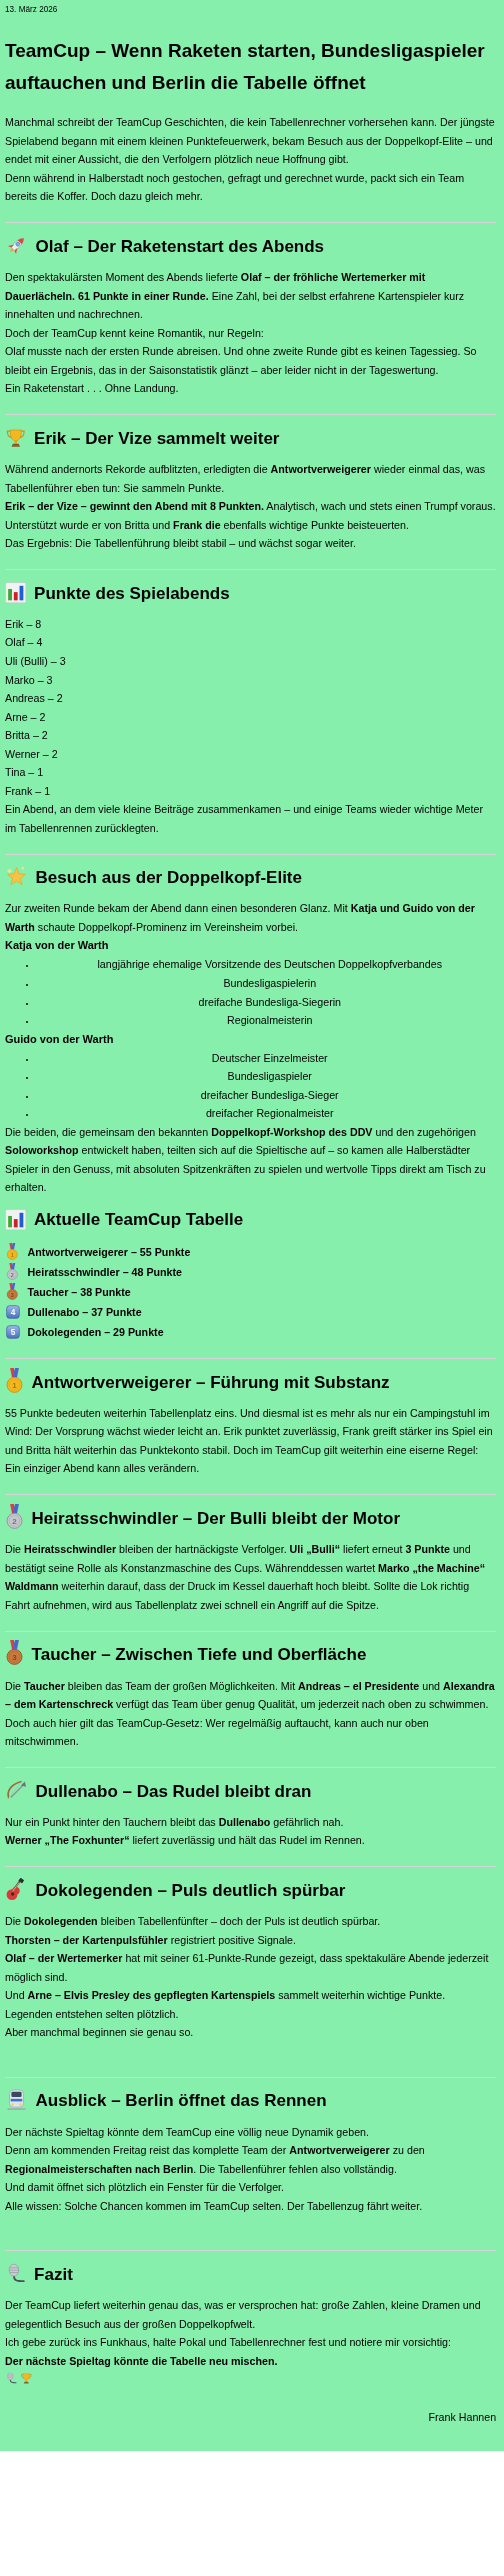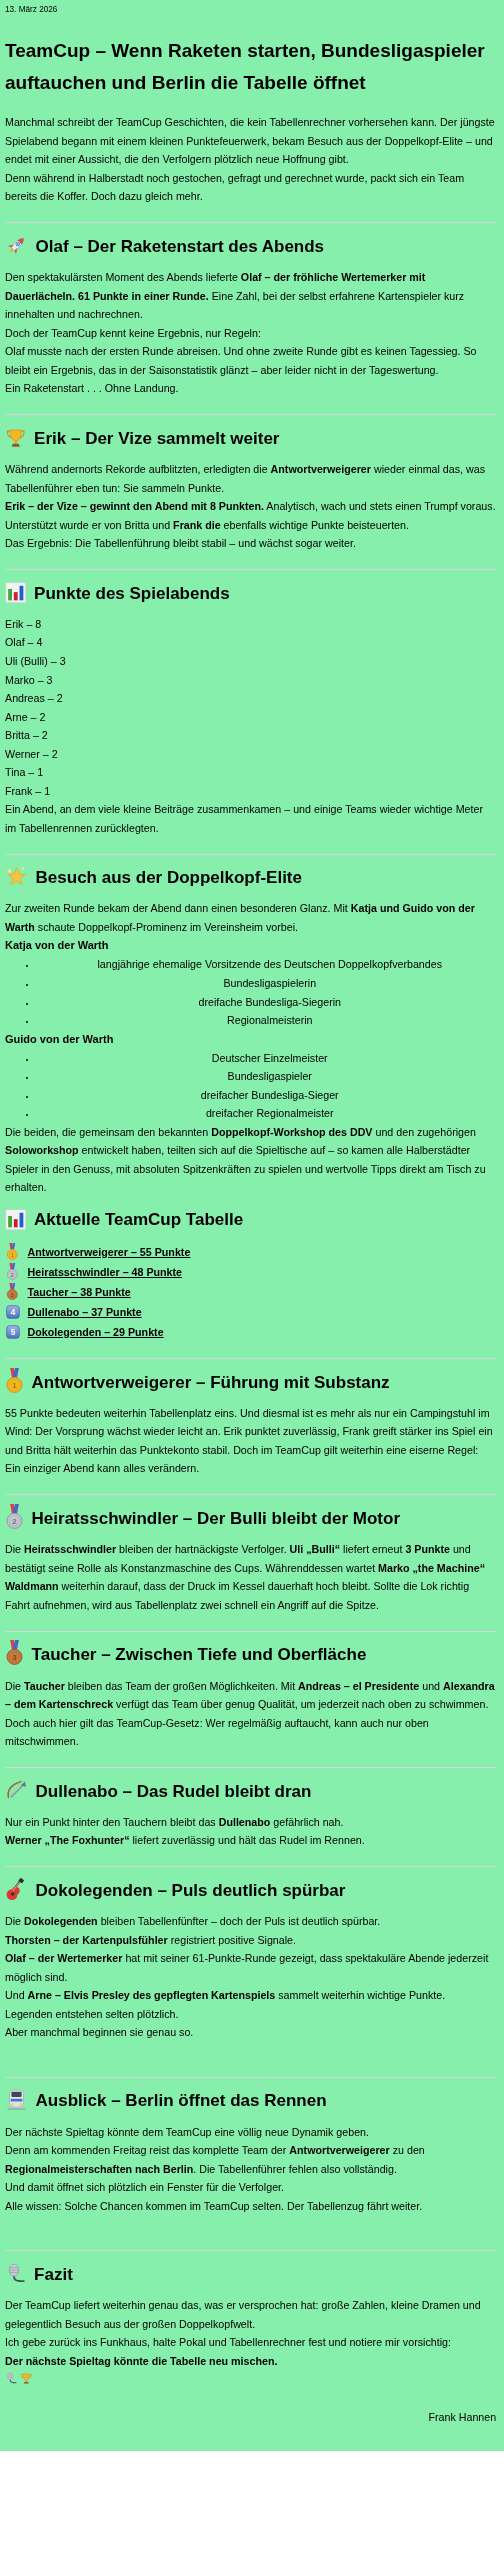"Doch der TeamCup kennt keine" span { text: Ergebnis -> Romantik }
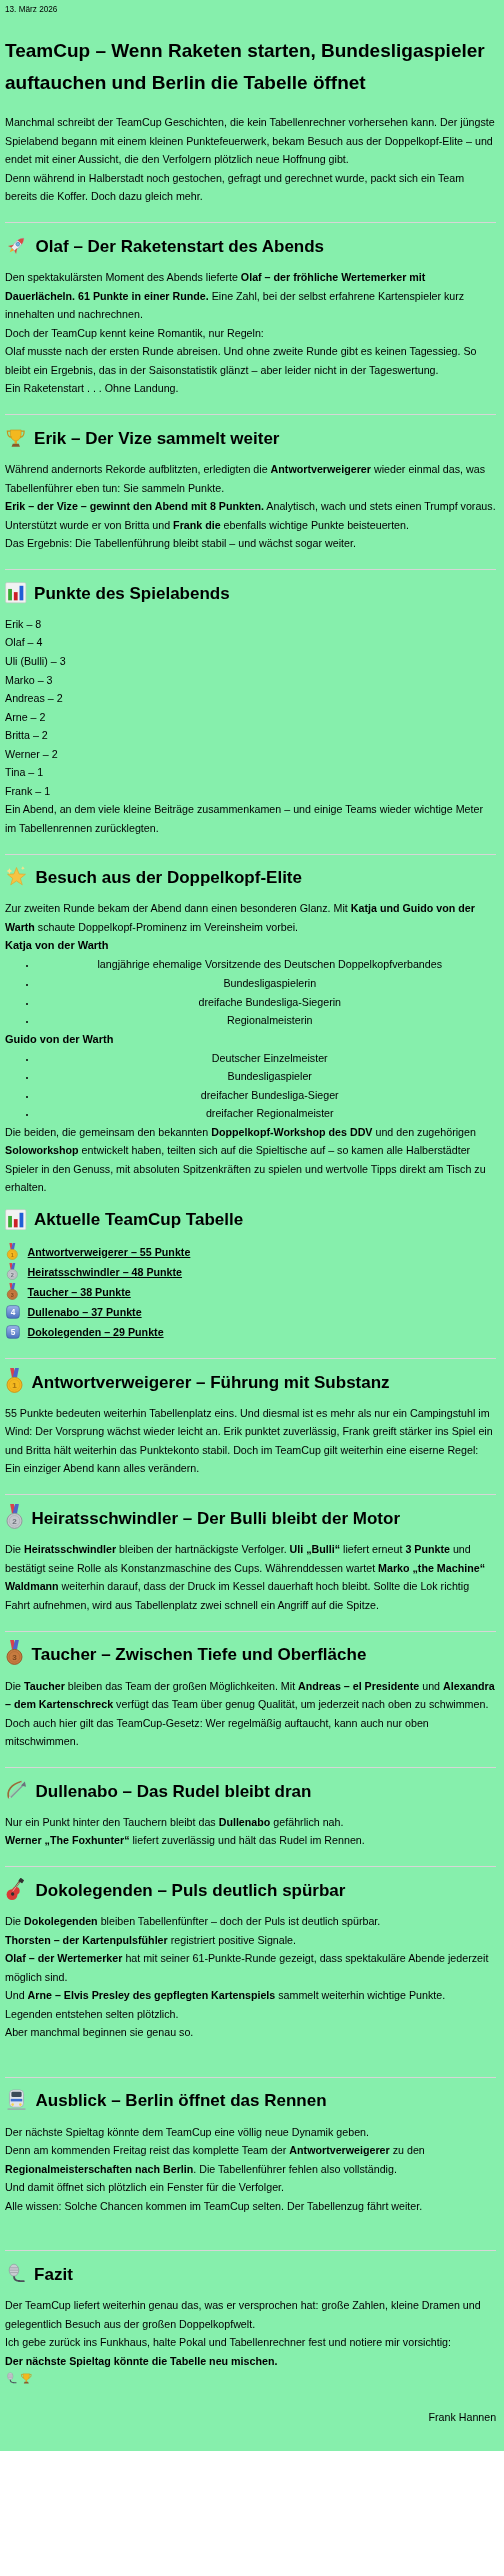"Antwortverweigerer – 55 Punkte" .standings { text-decoration: underline -> none }
